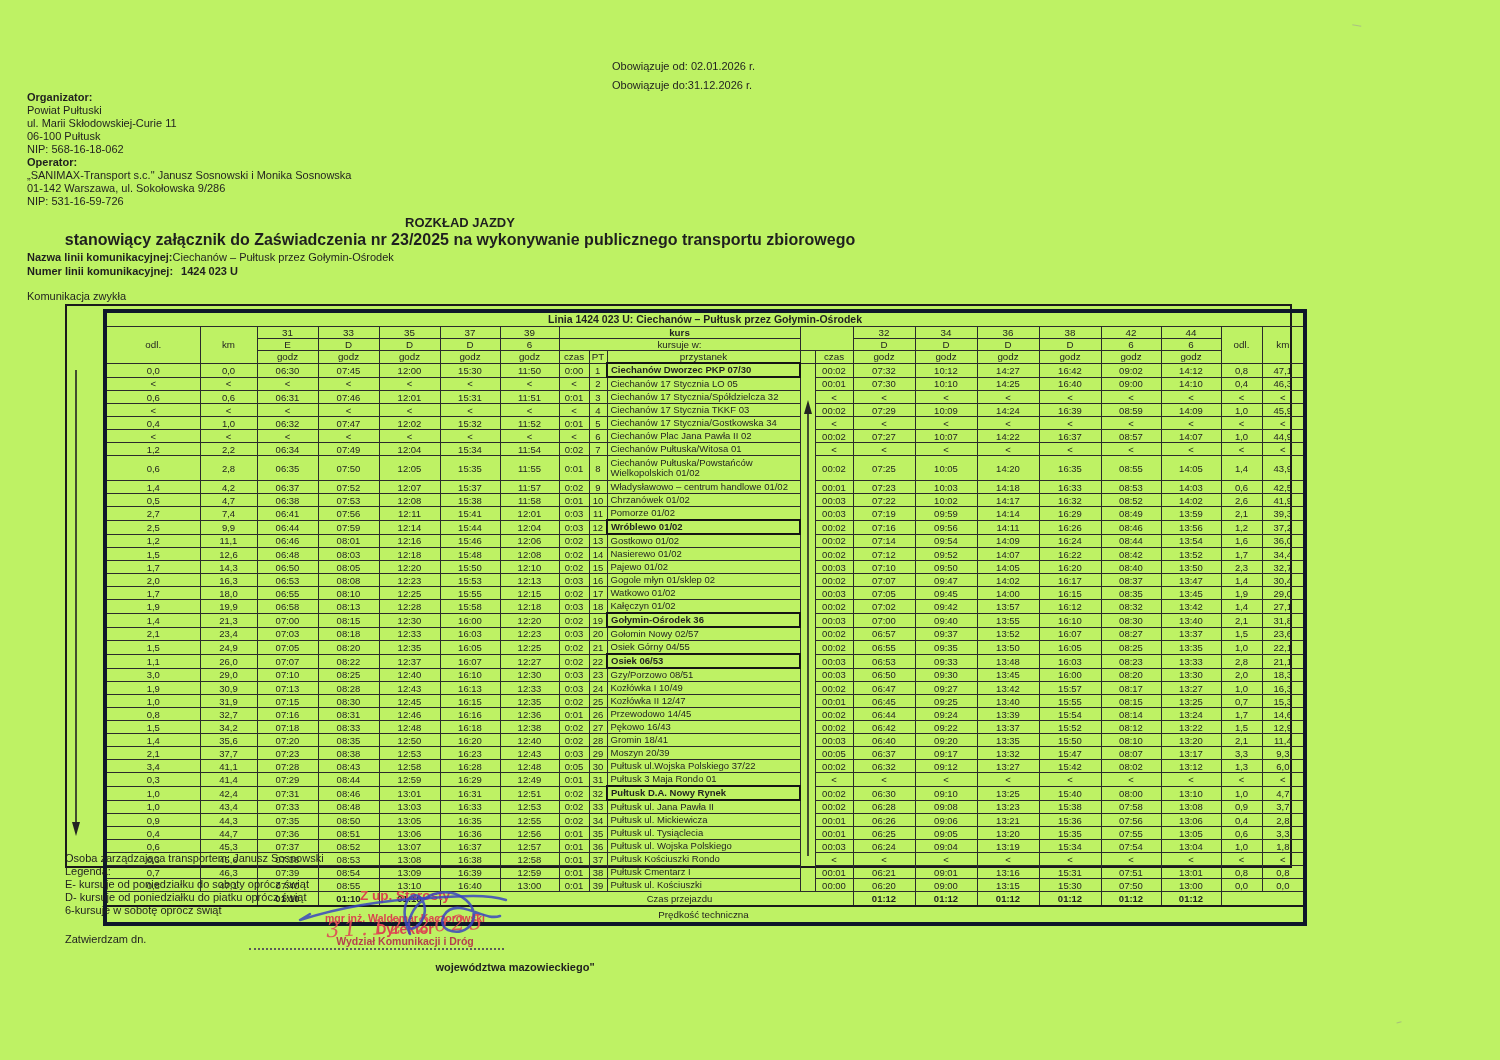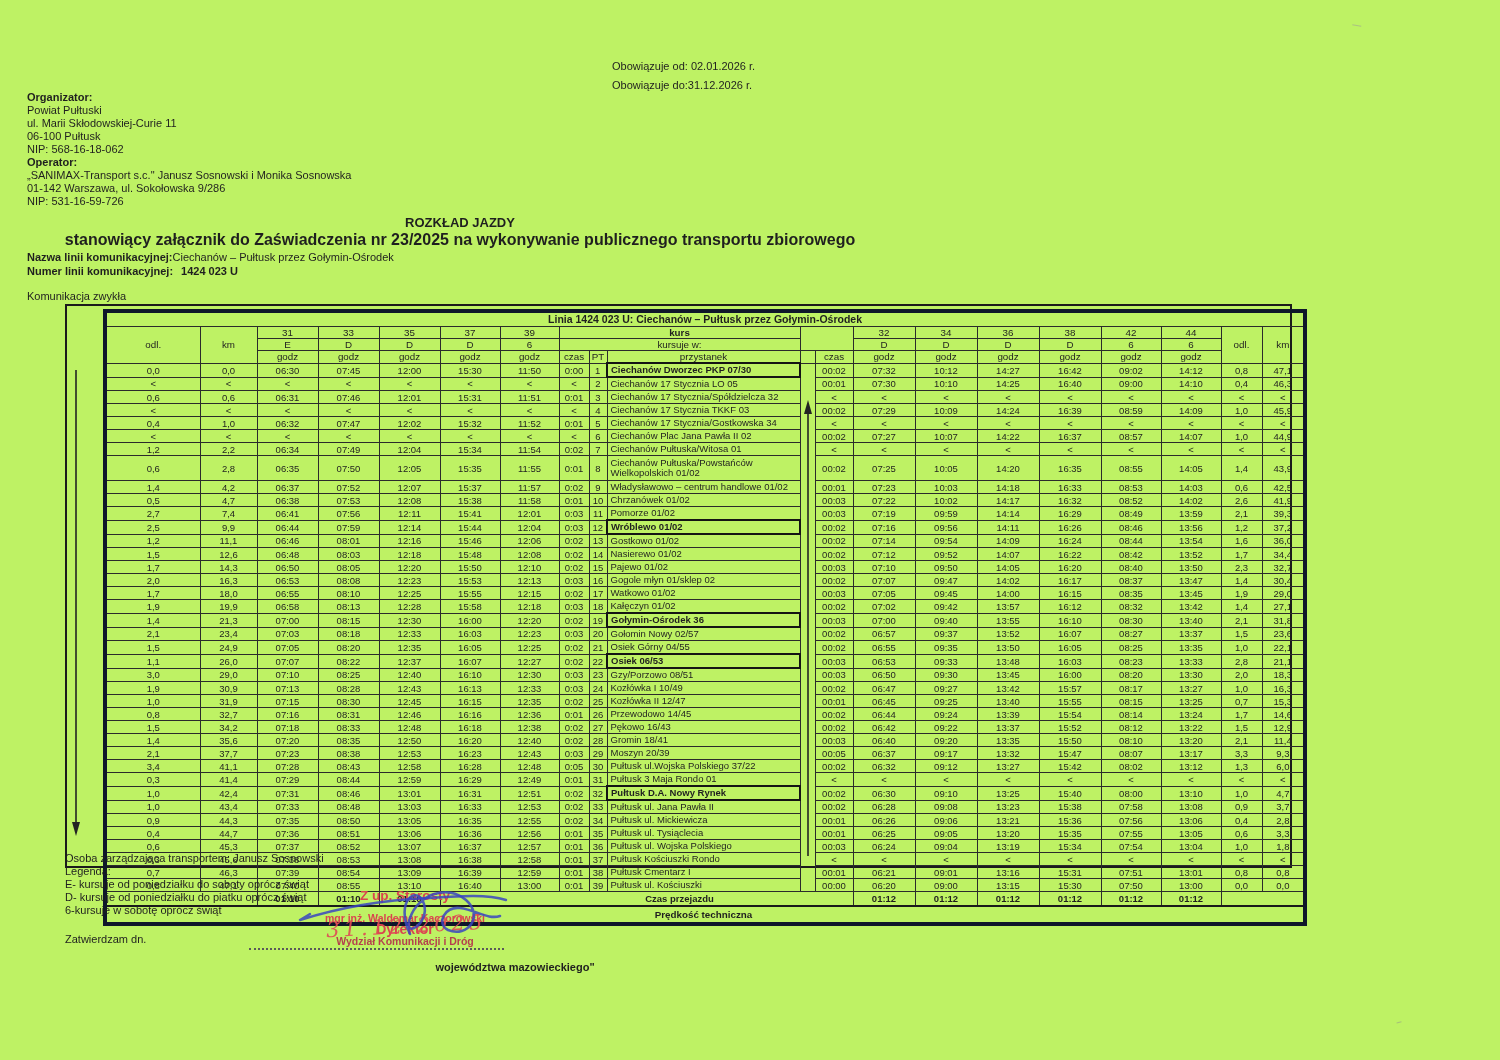"Czas przejazdu" .flab,.plab { font-weight: bold -> normal }
